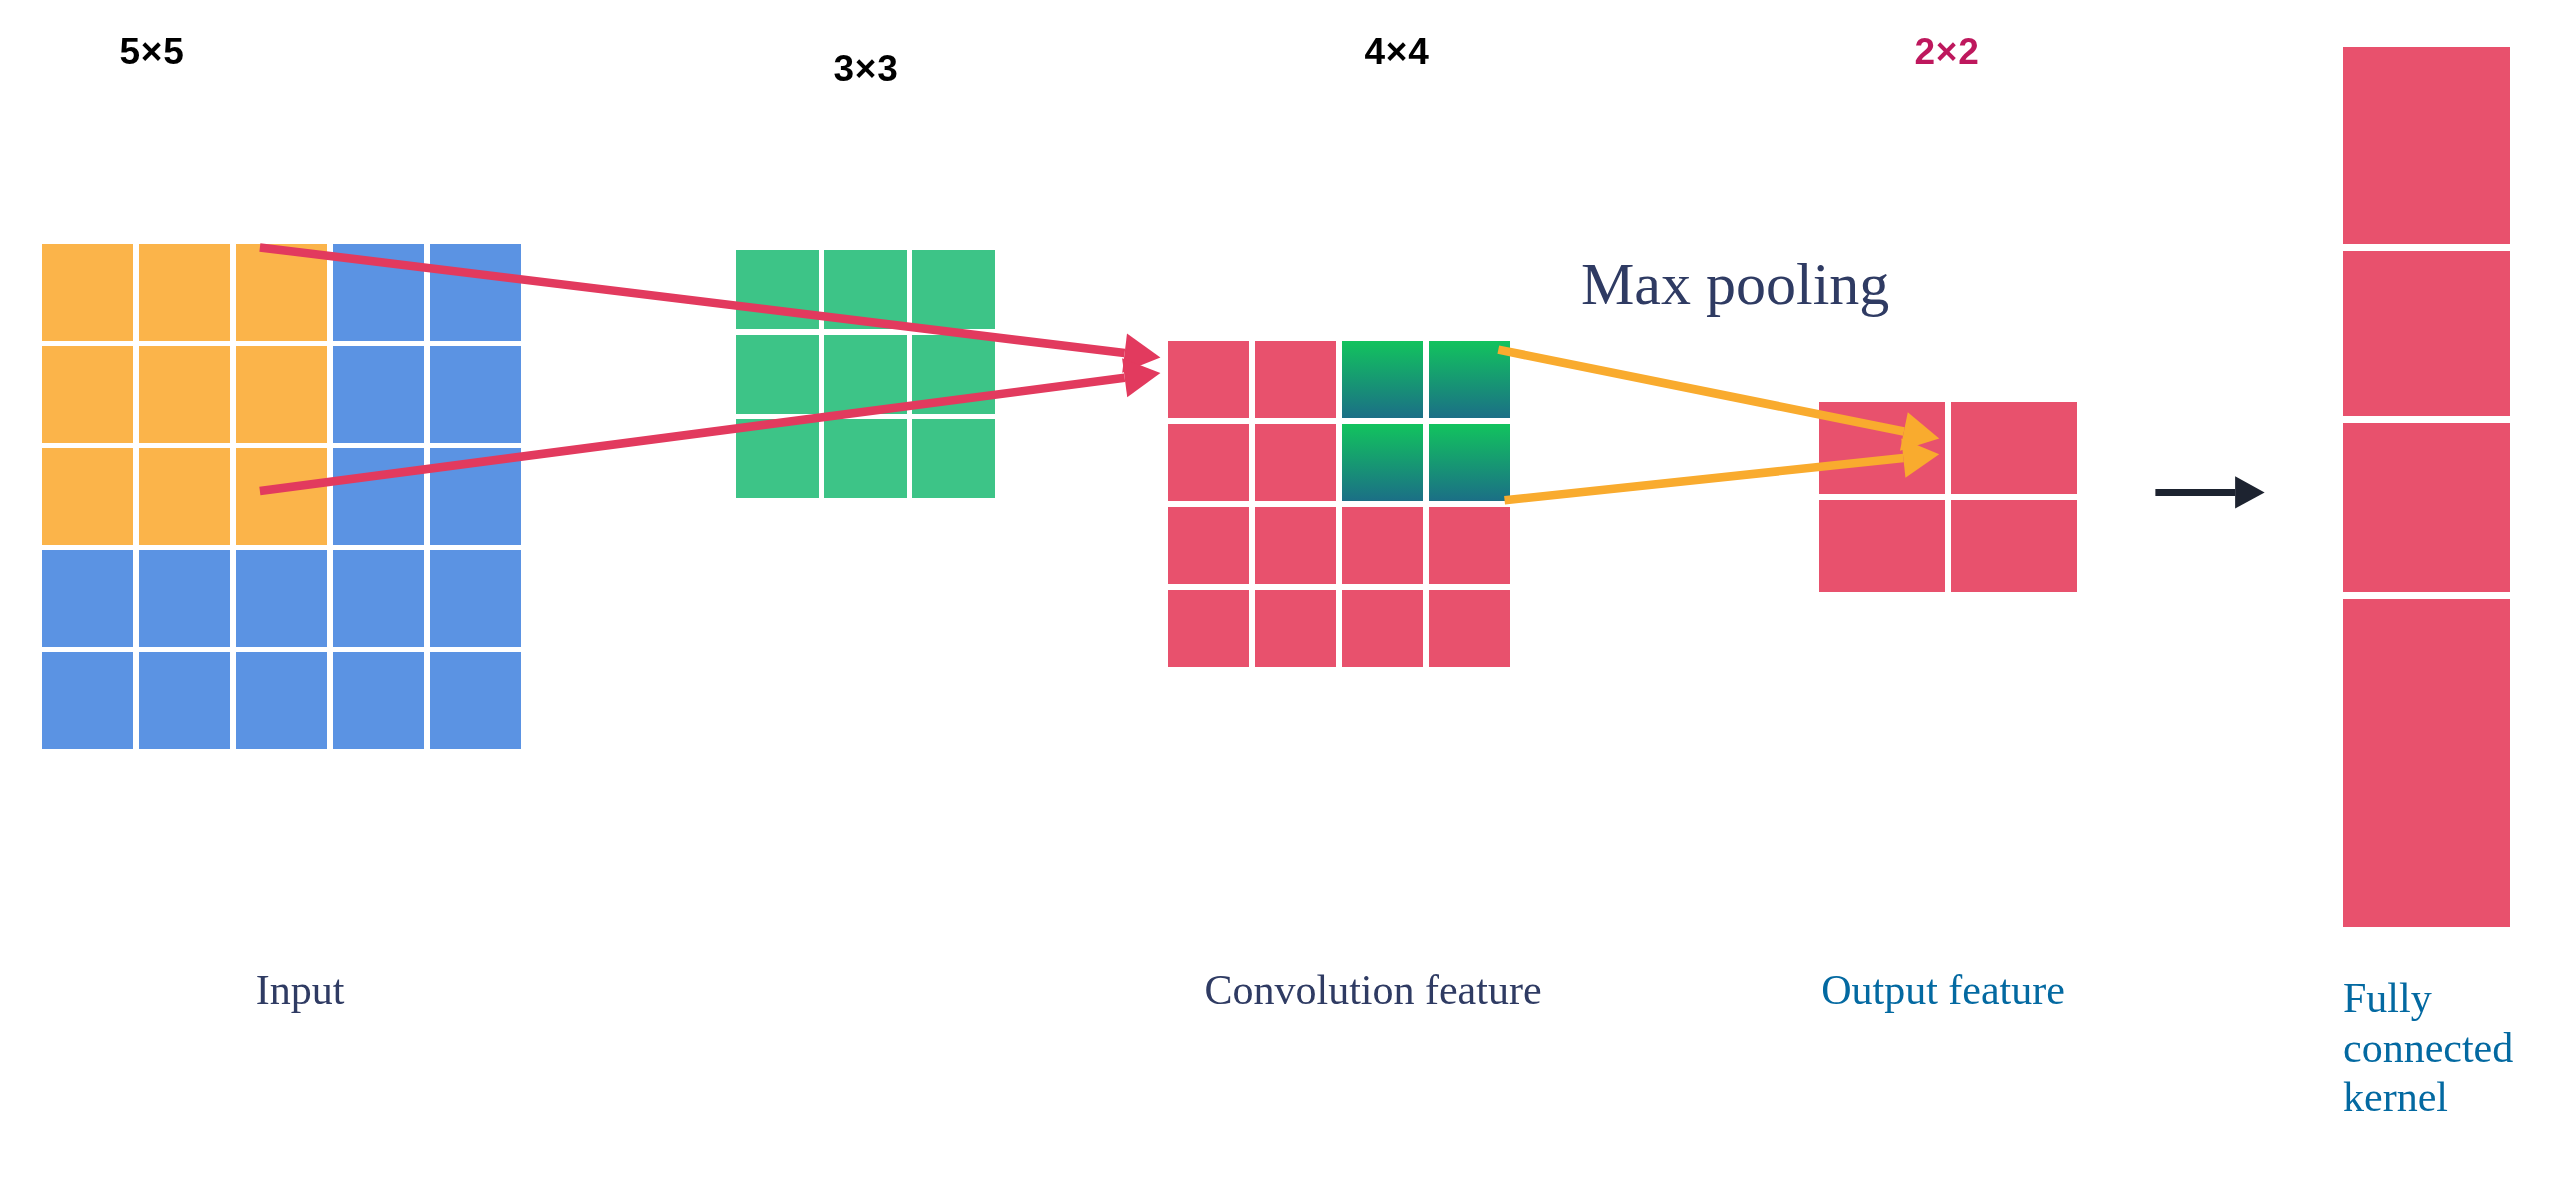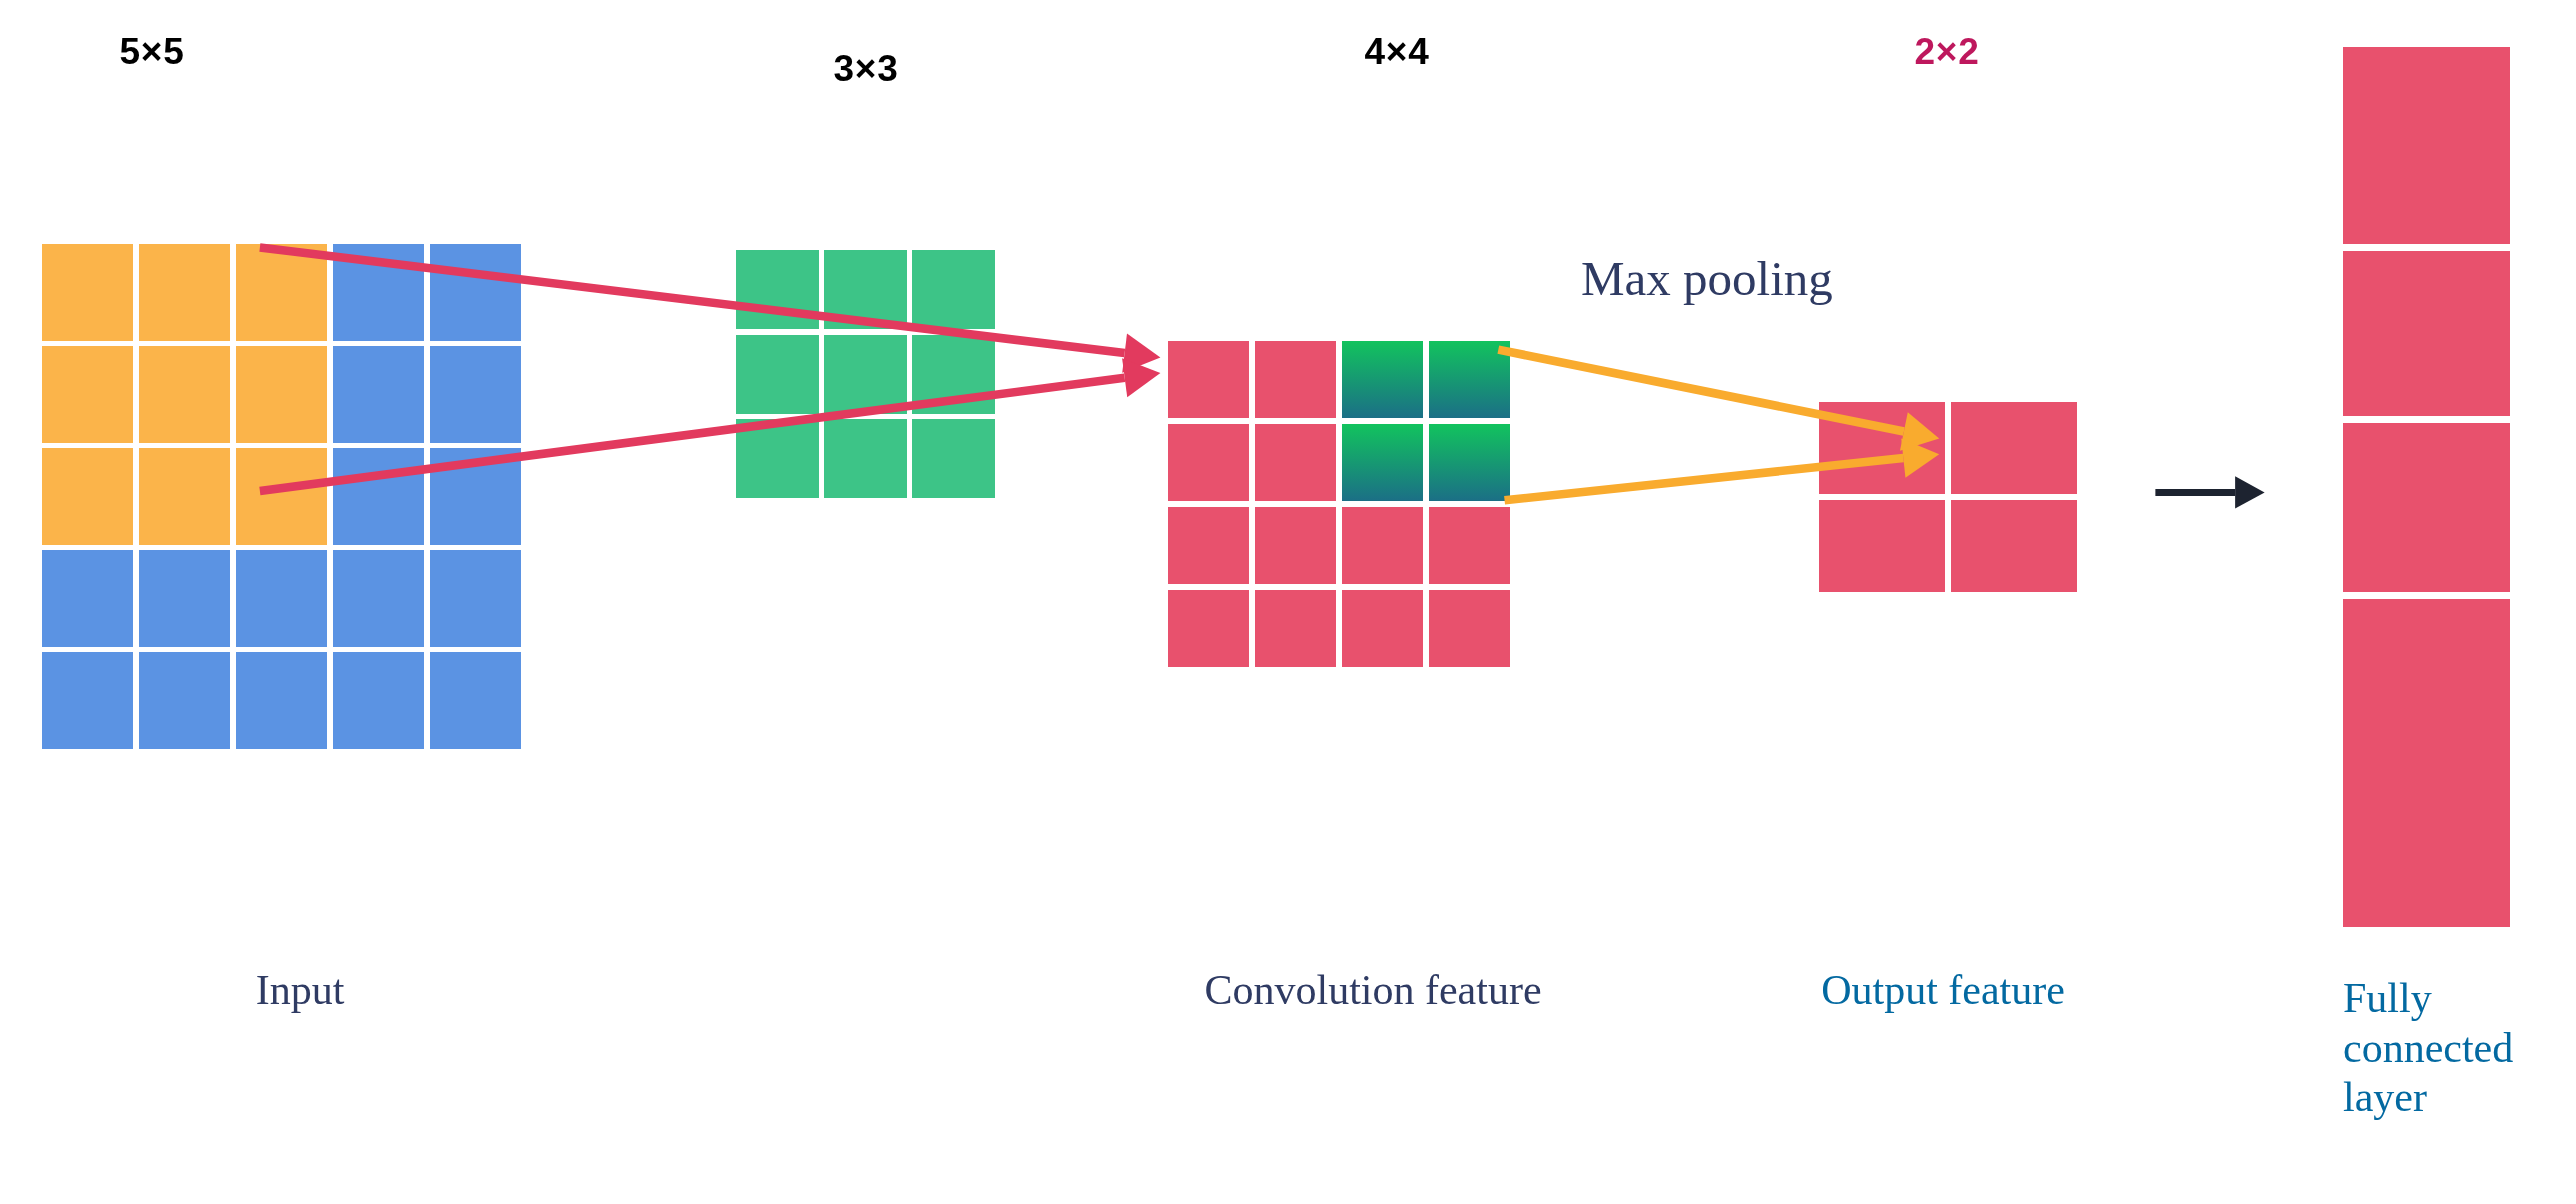"Max pooling" .annot { font-size: 49px -> 60px }
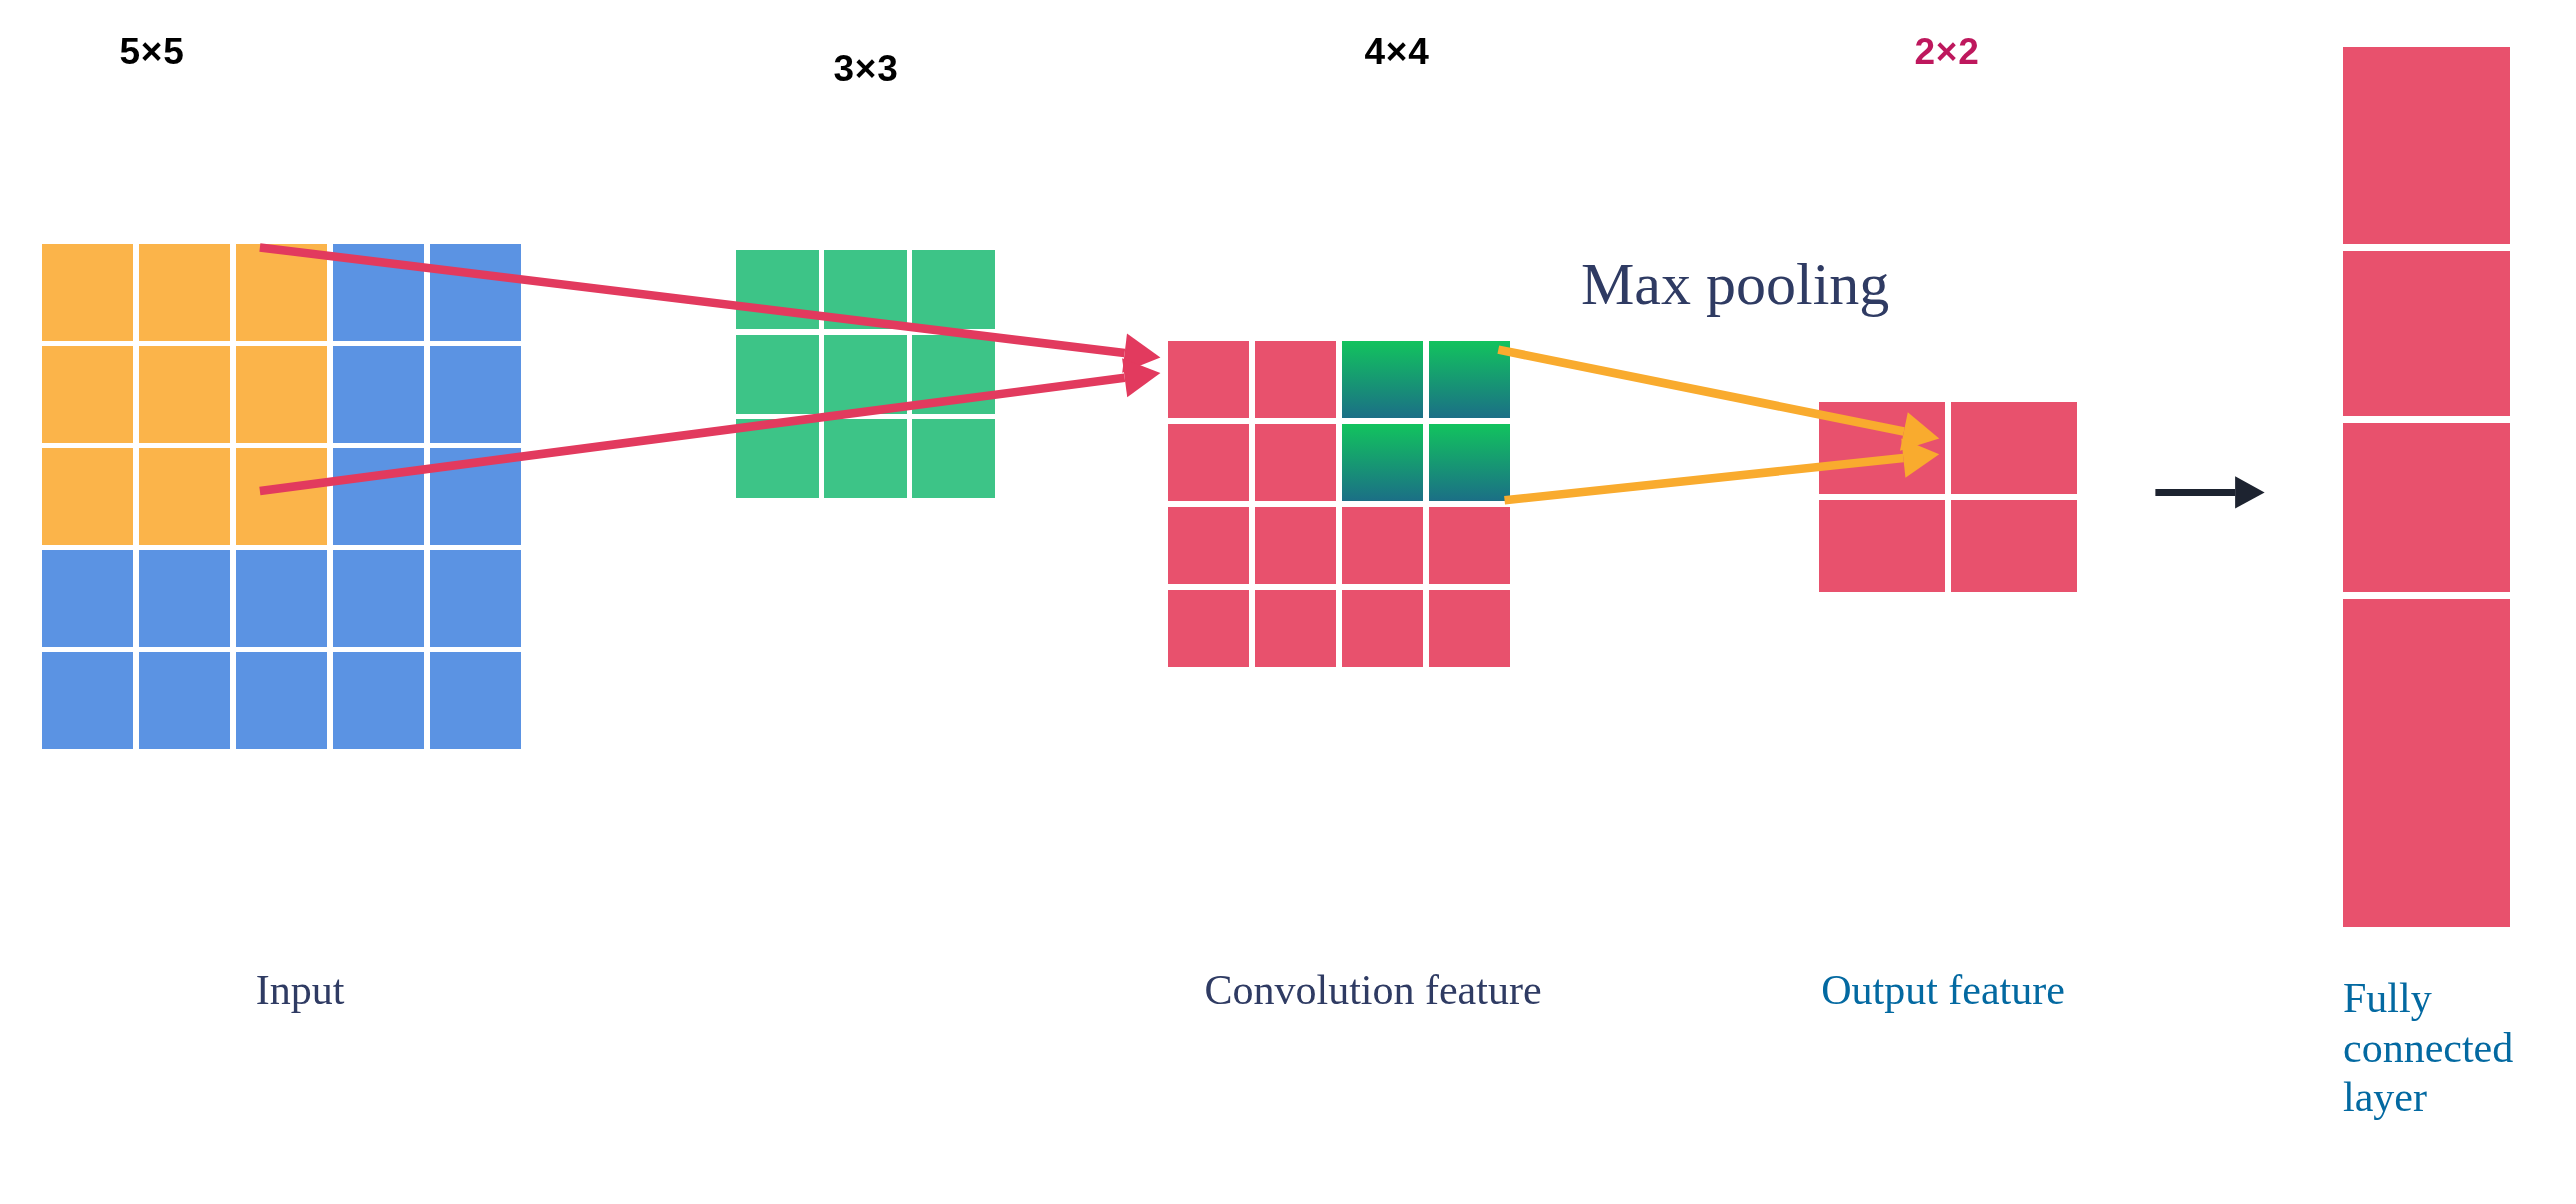"layer" div { text: layer -> kernel }
